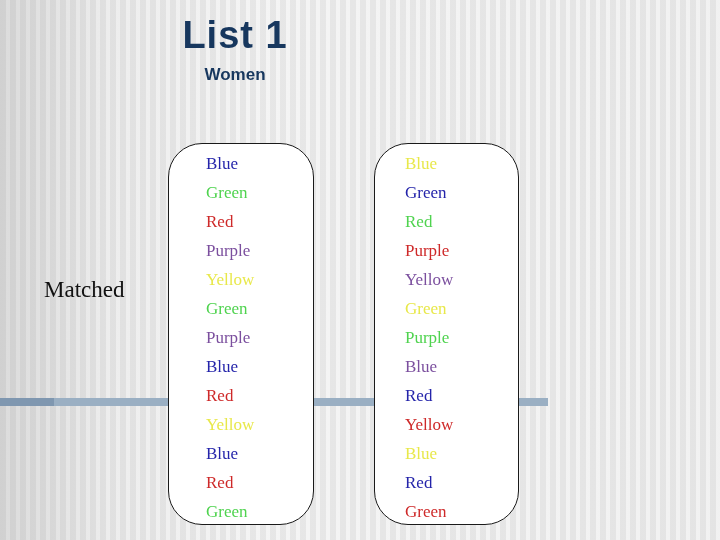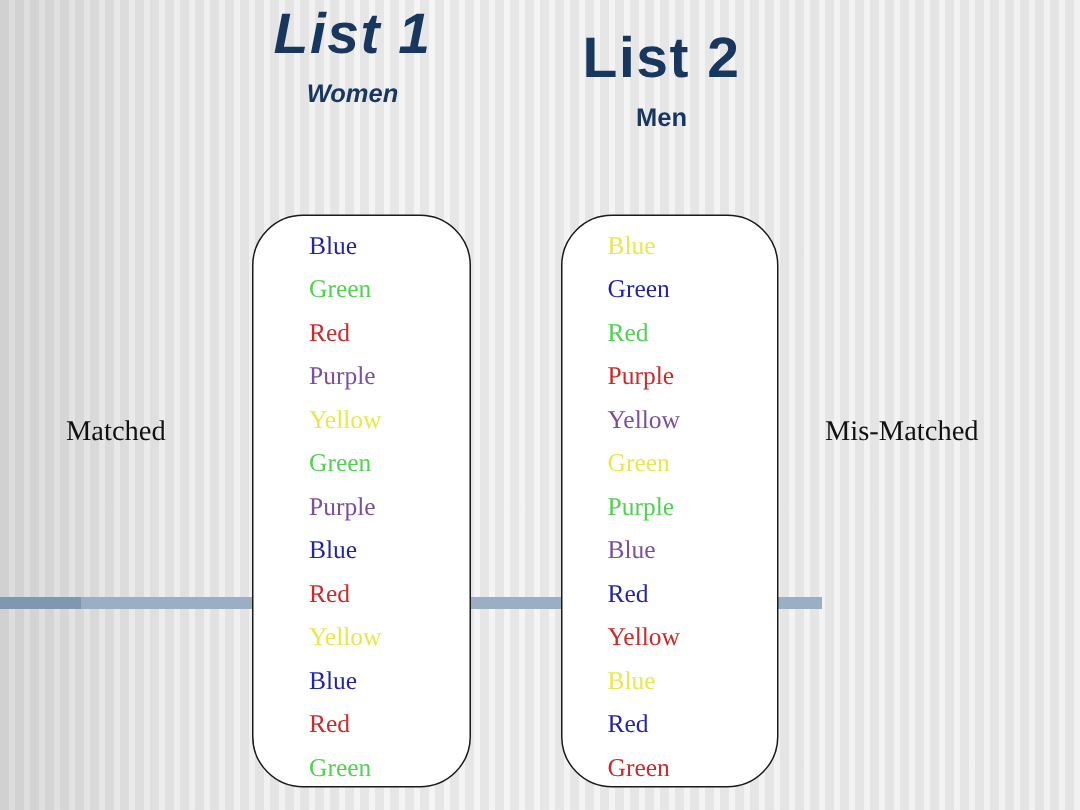"List 1" div.hdr { font-style: italic -> none; top: 4px -> 16px }
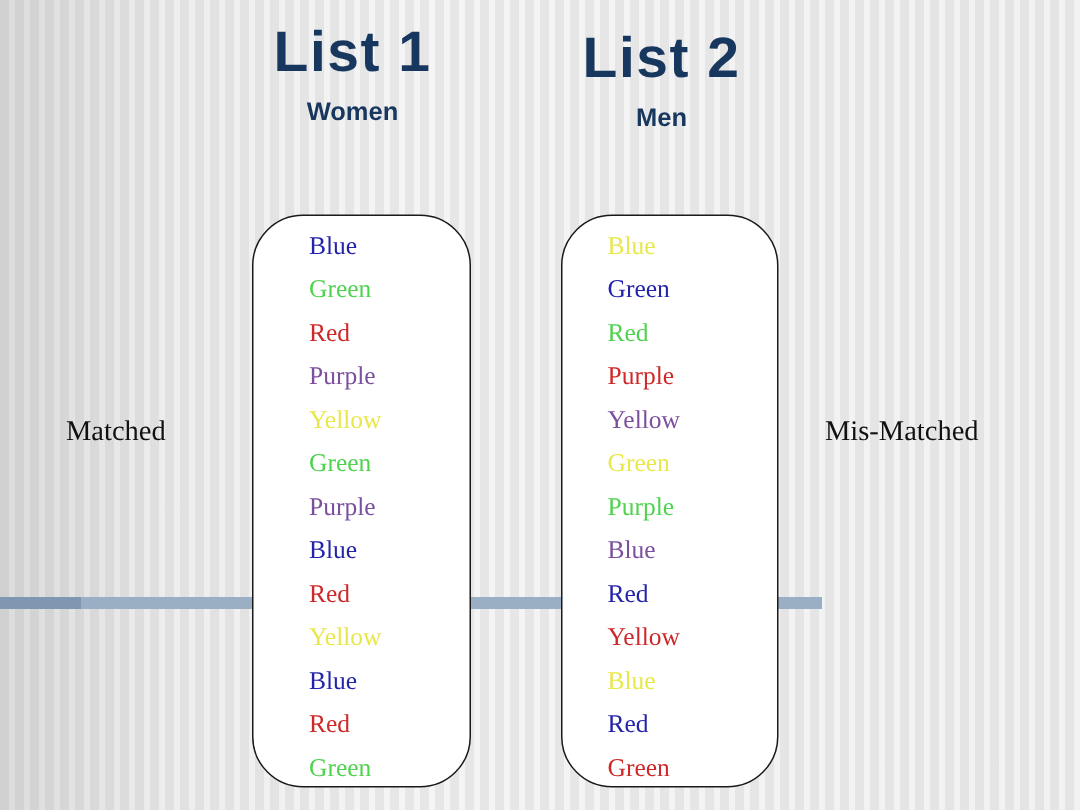"List 2" div.hdr { html: <div> <div>List 2</div> <div>Men</div> </div> -> none }
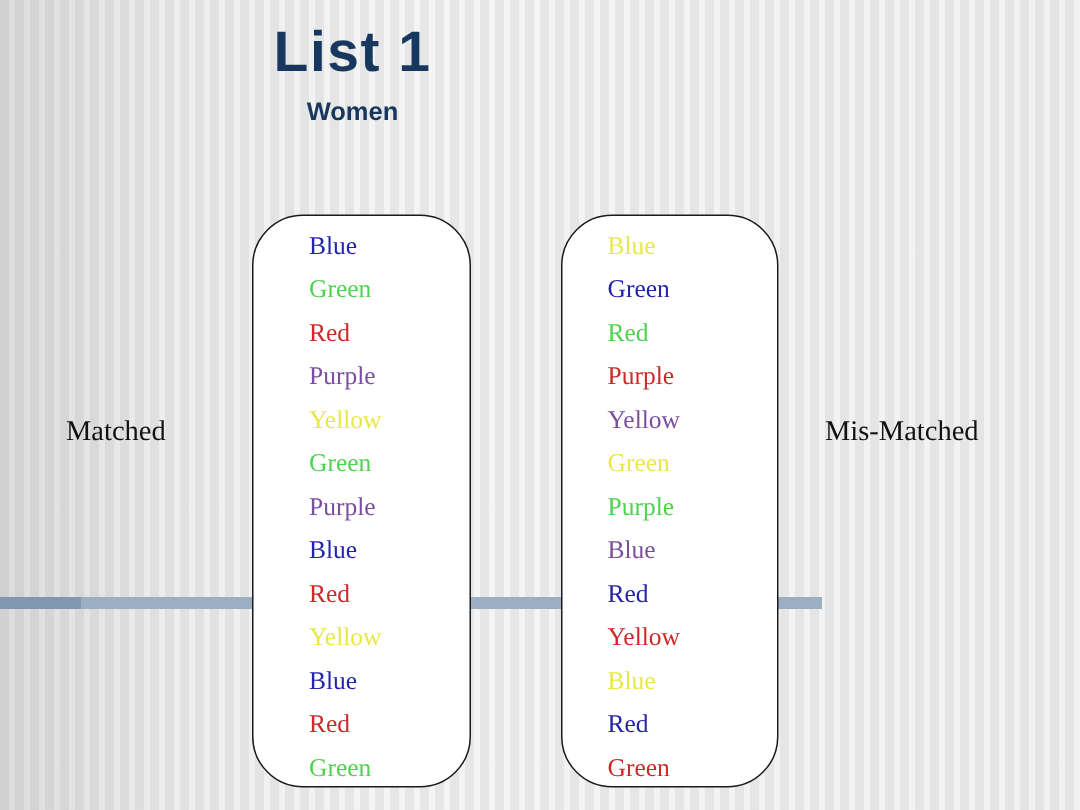"Matched" .side-label { font-size: 19px -> 23px }
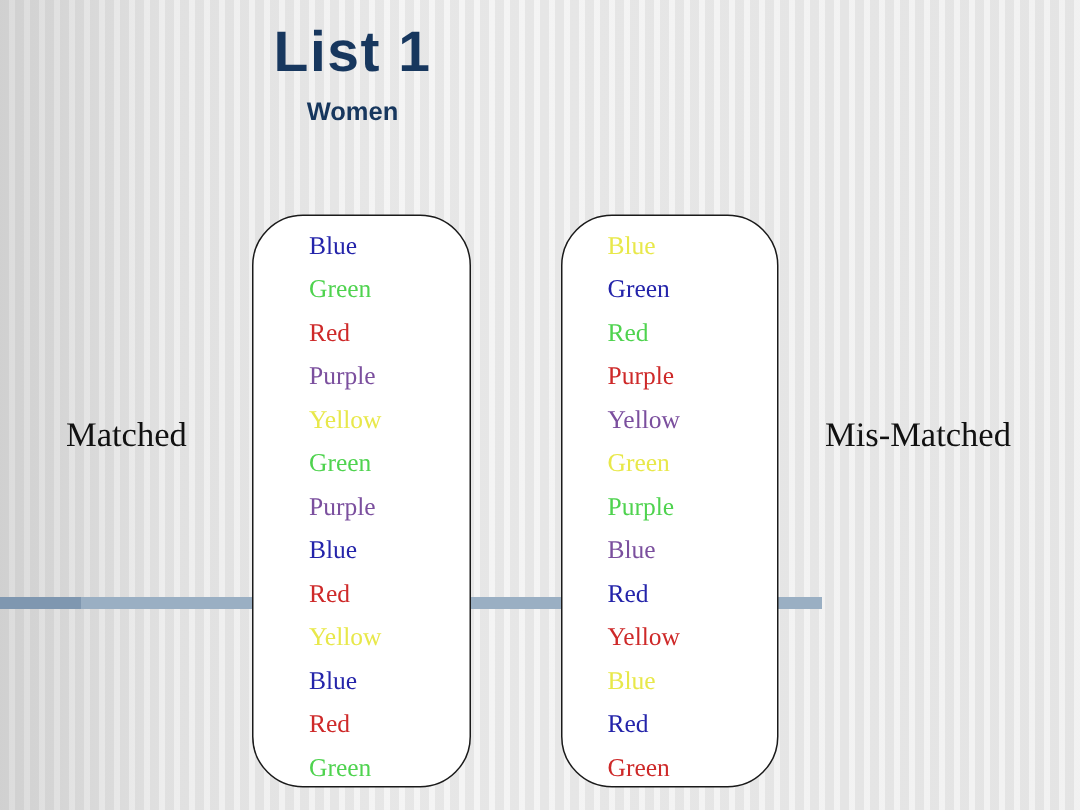"Mis-Matched" div.side-label { html: <div>Mis-Matched</div> -> none }
